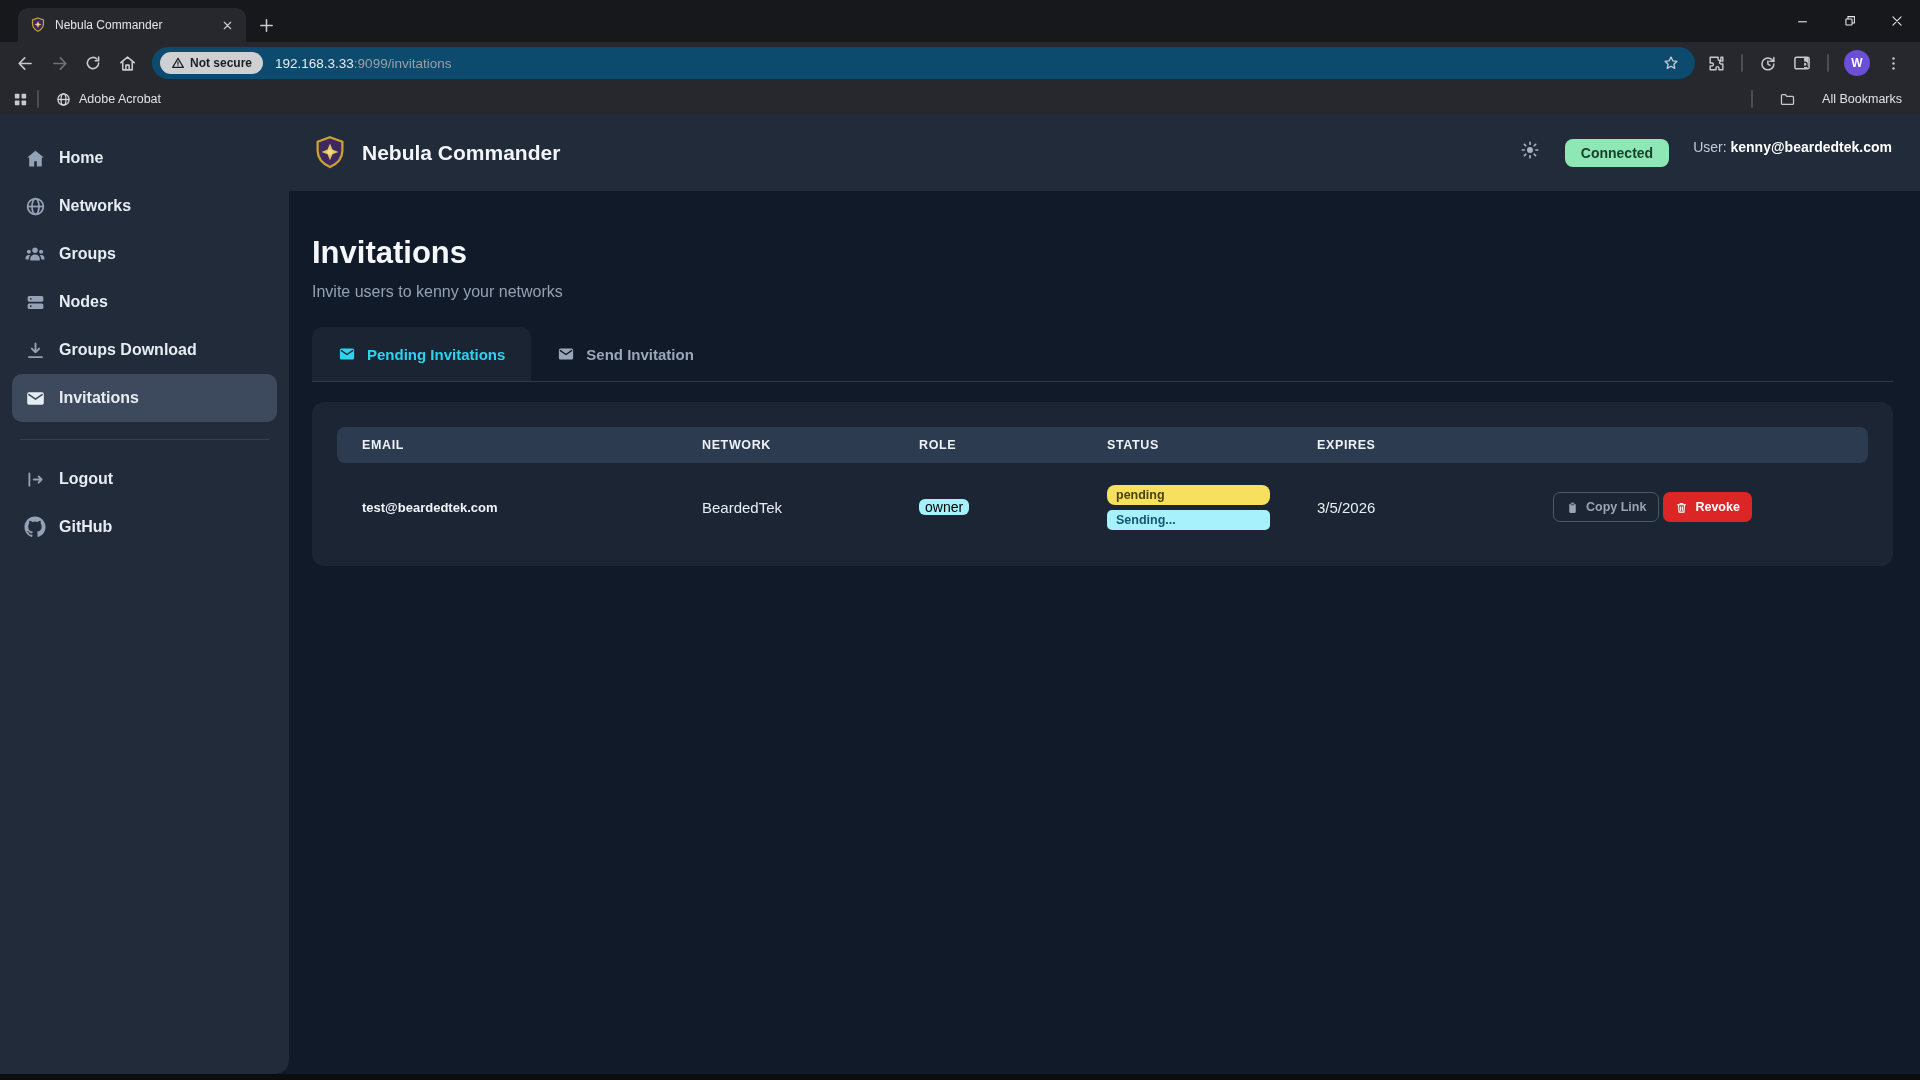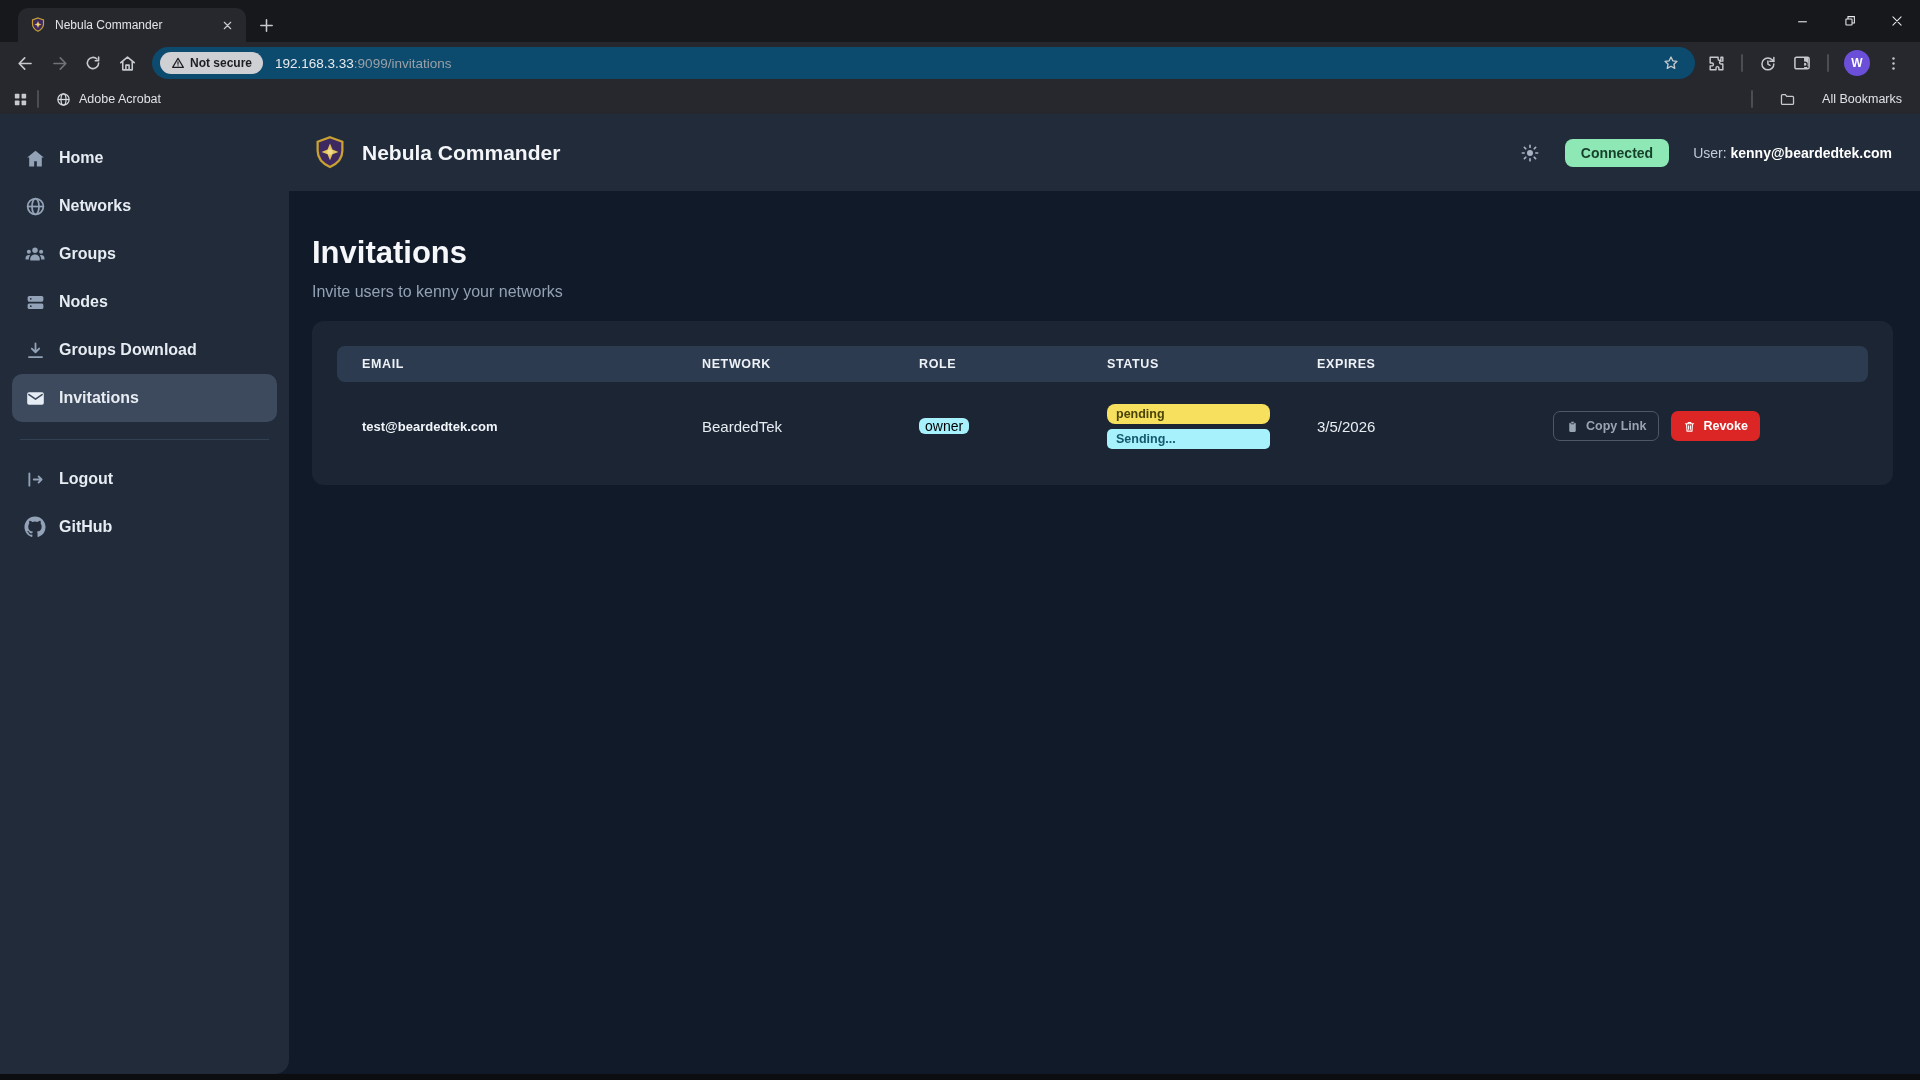"Connected" .header-right { align-items: center -> none }
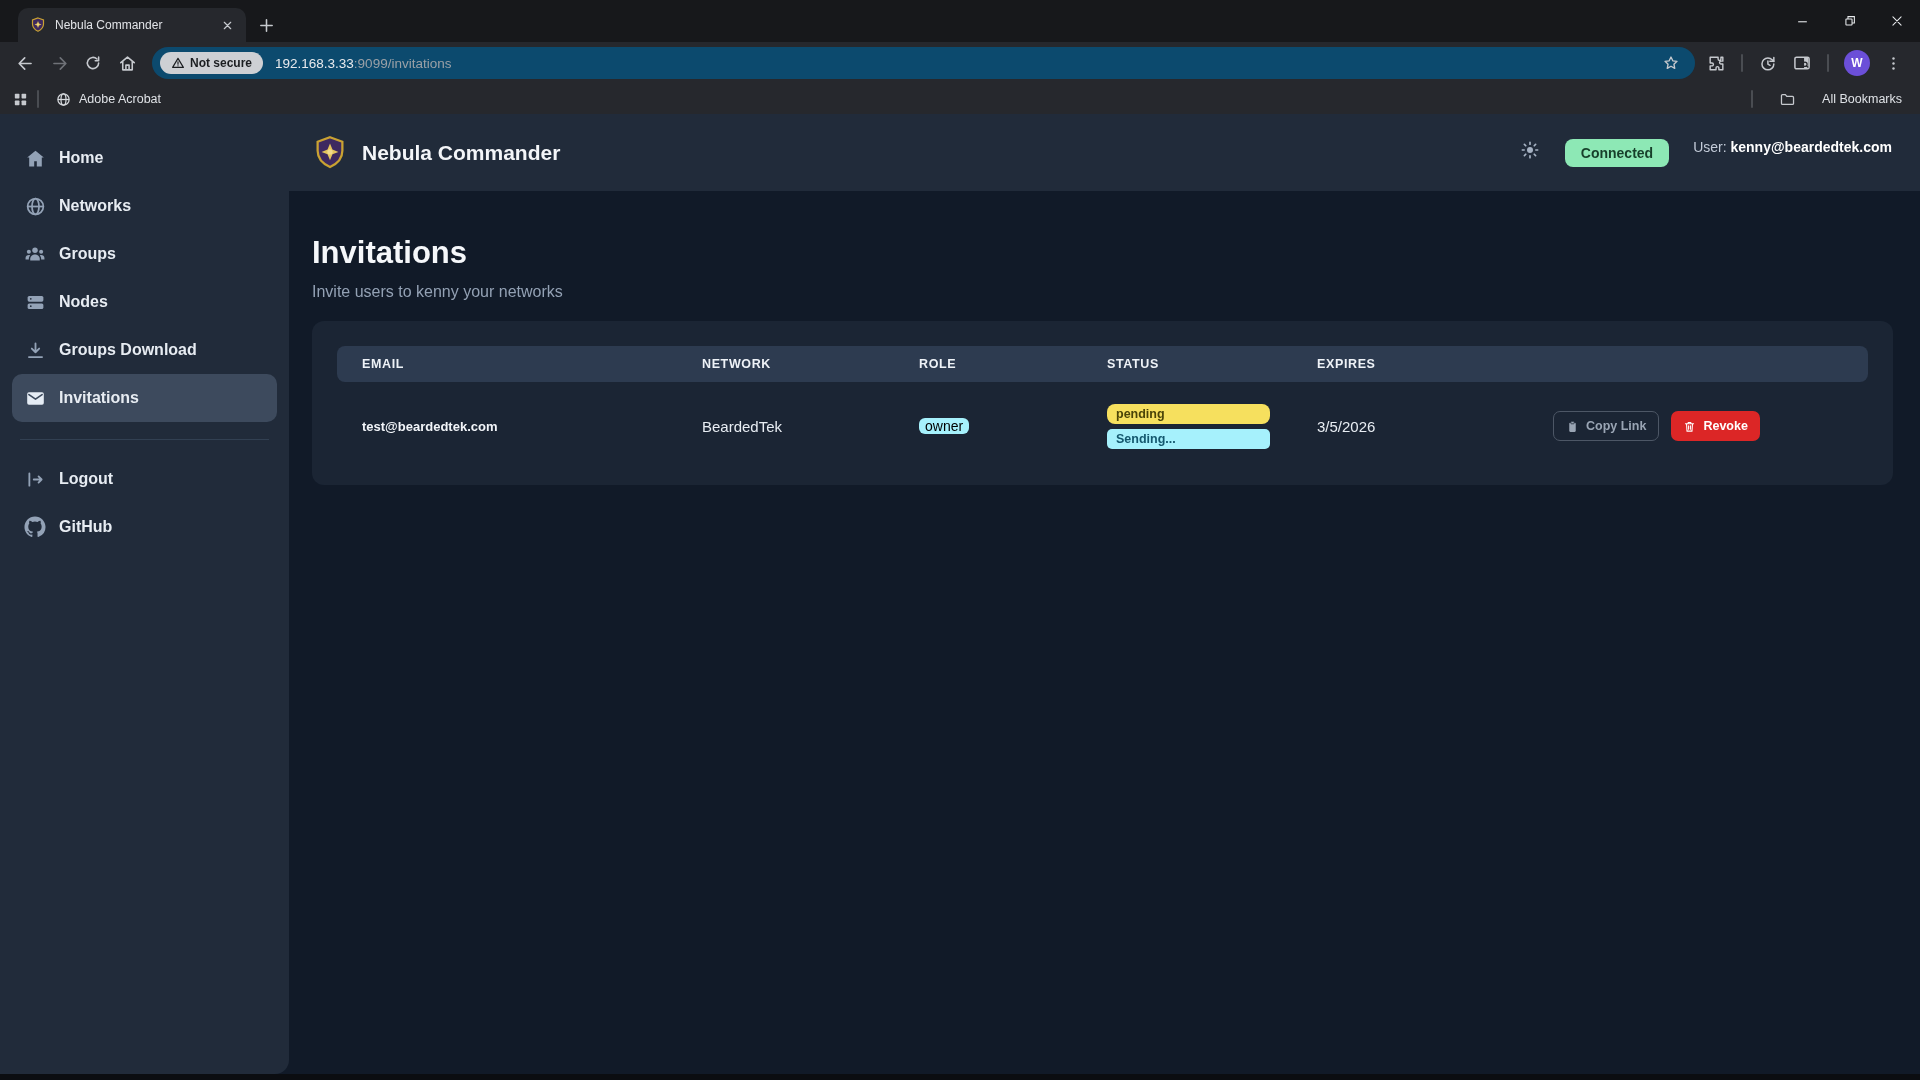"Pending Invitations" div.tabs { html: none -> <div> <div> <span> <svg> <rect></rect> <path></path> </svg> </span> <span>Pending Invitations</span> </div> <div> <span> <svg> <rect></rect> <path></path> </svg> </span> <span>Send Invitation</span> </div> </div> }
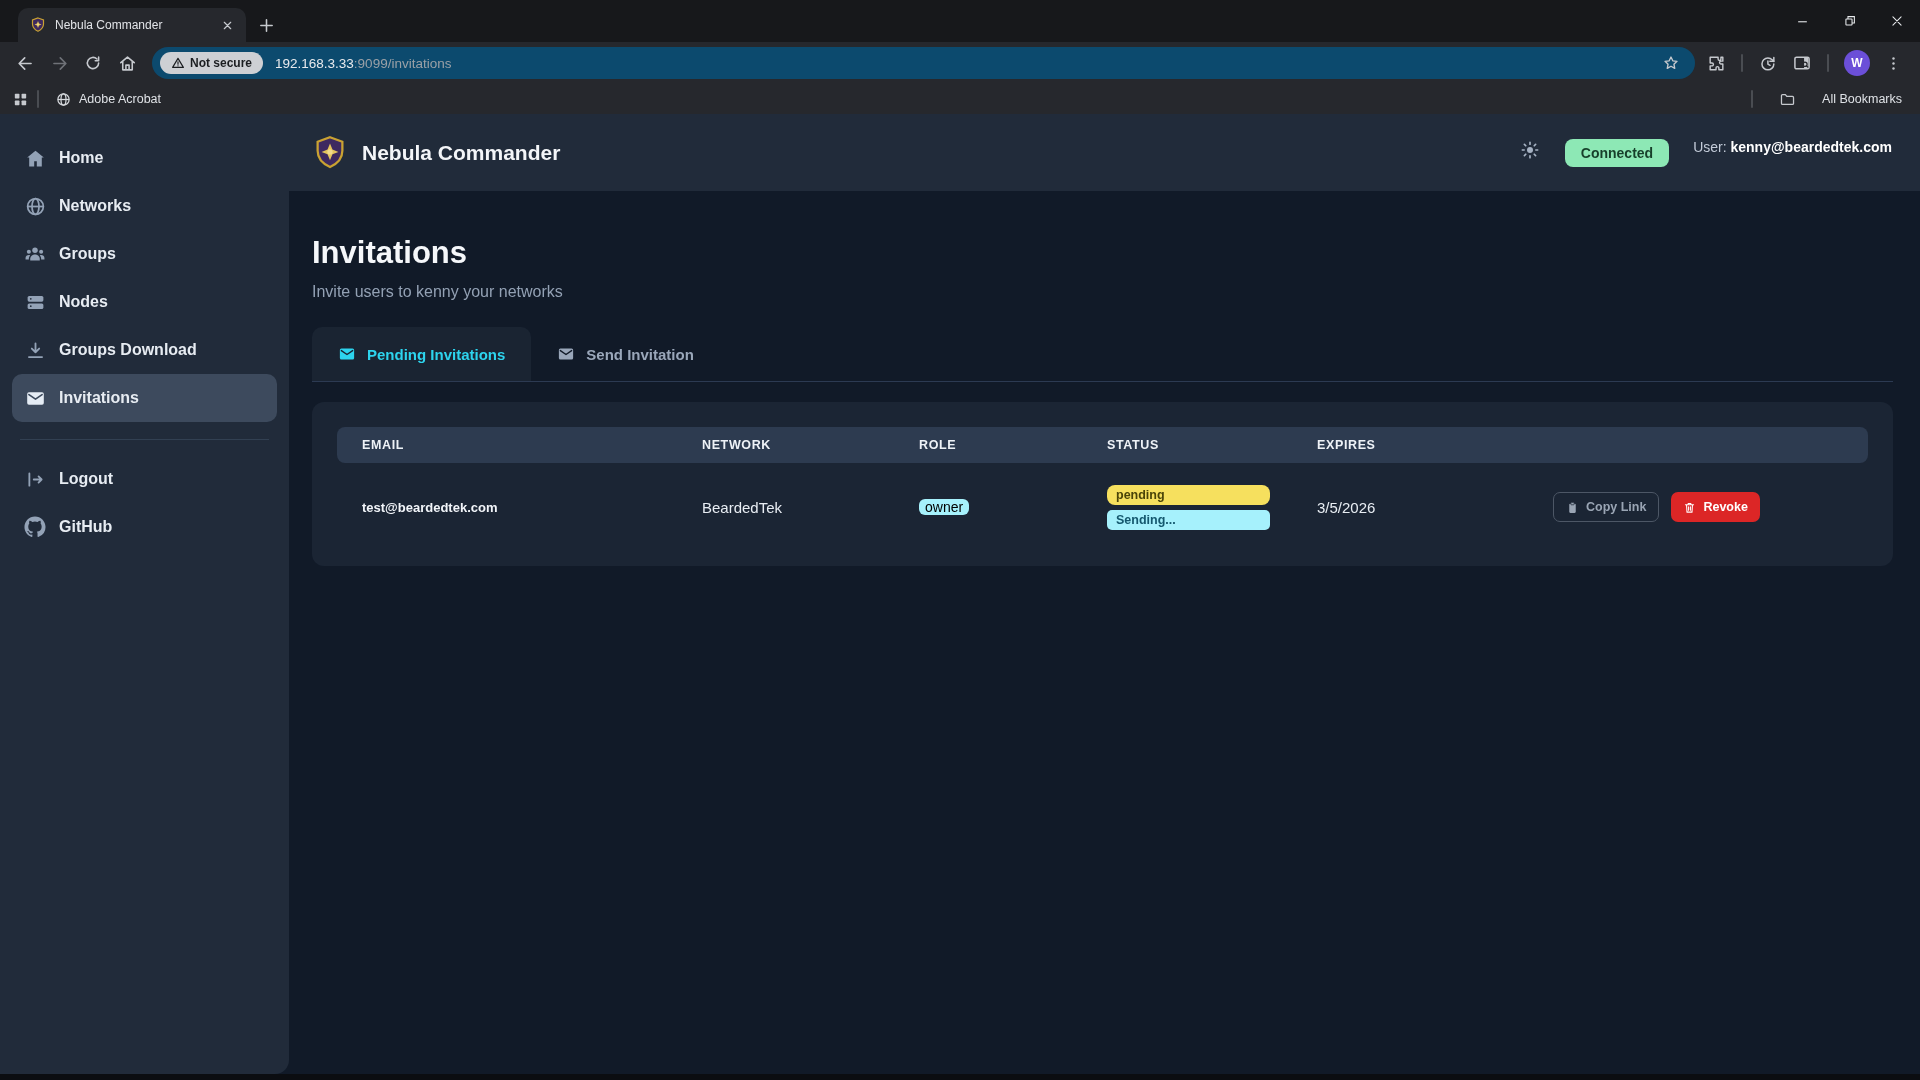"Copy Link" .actions { gap: 12px -> 4px }
